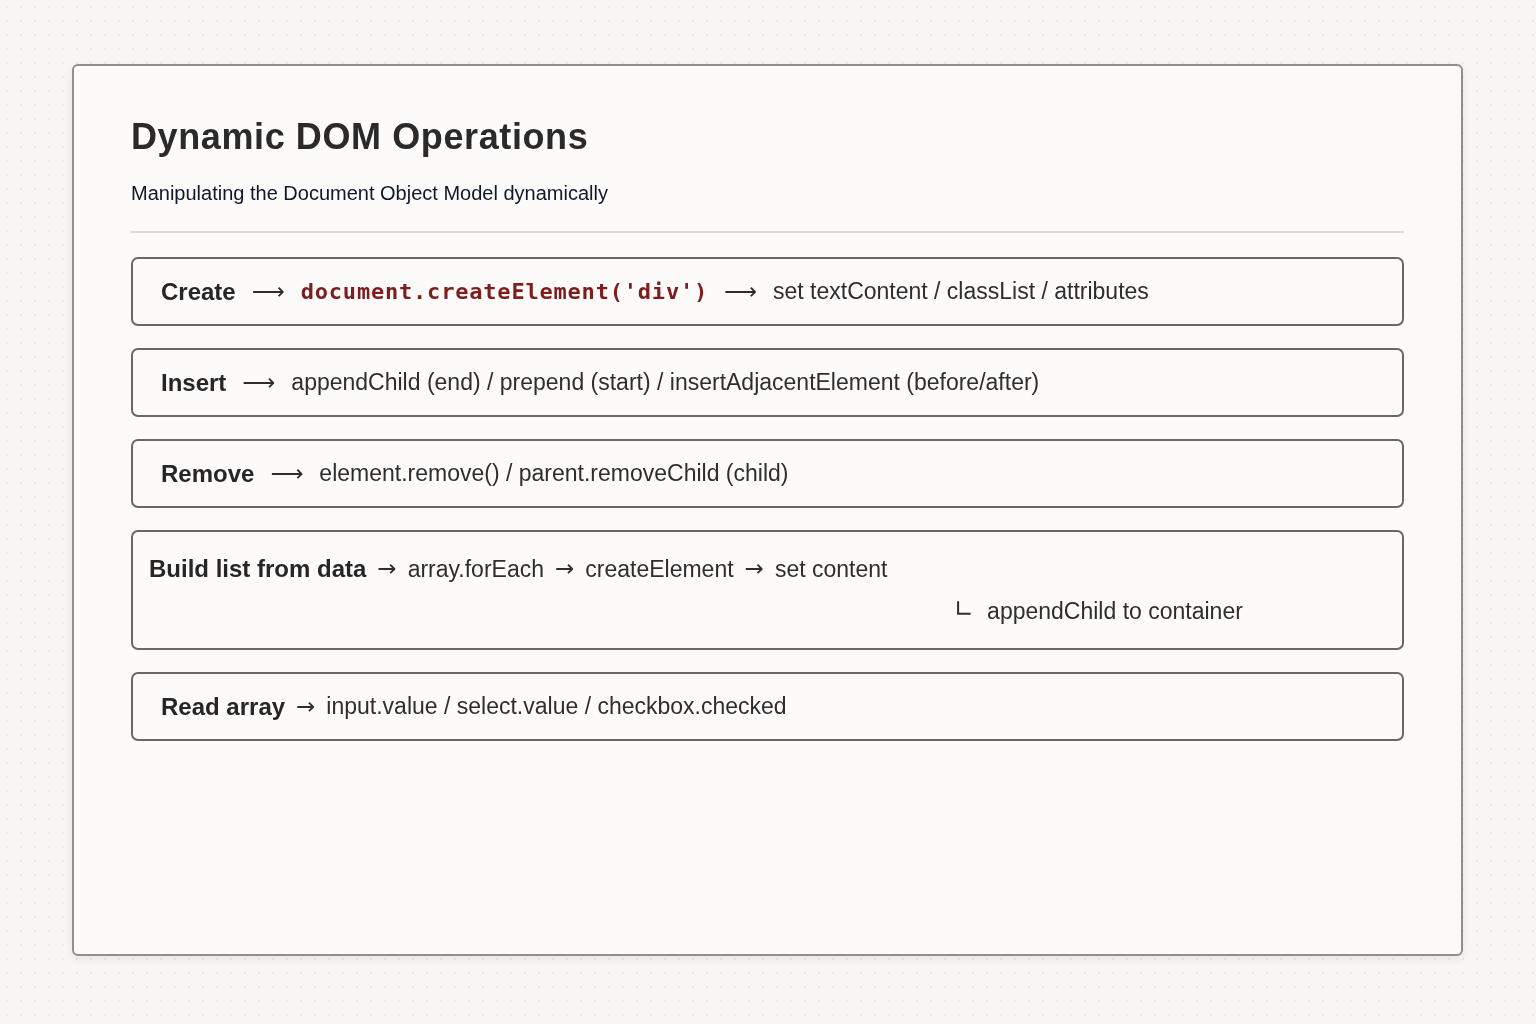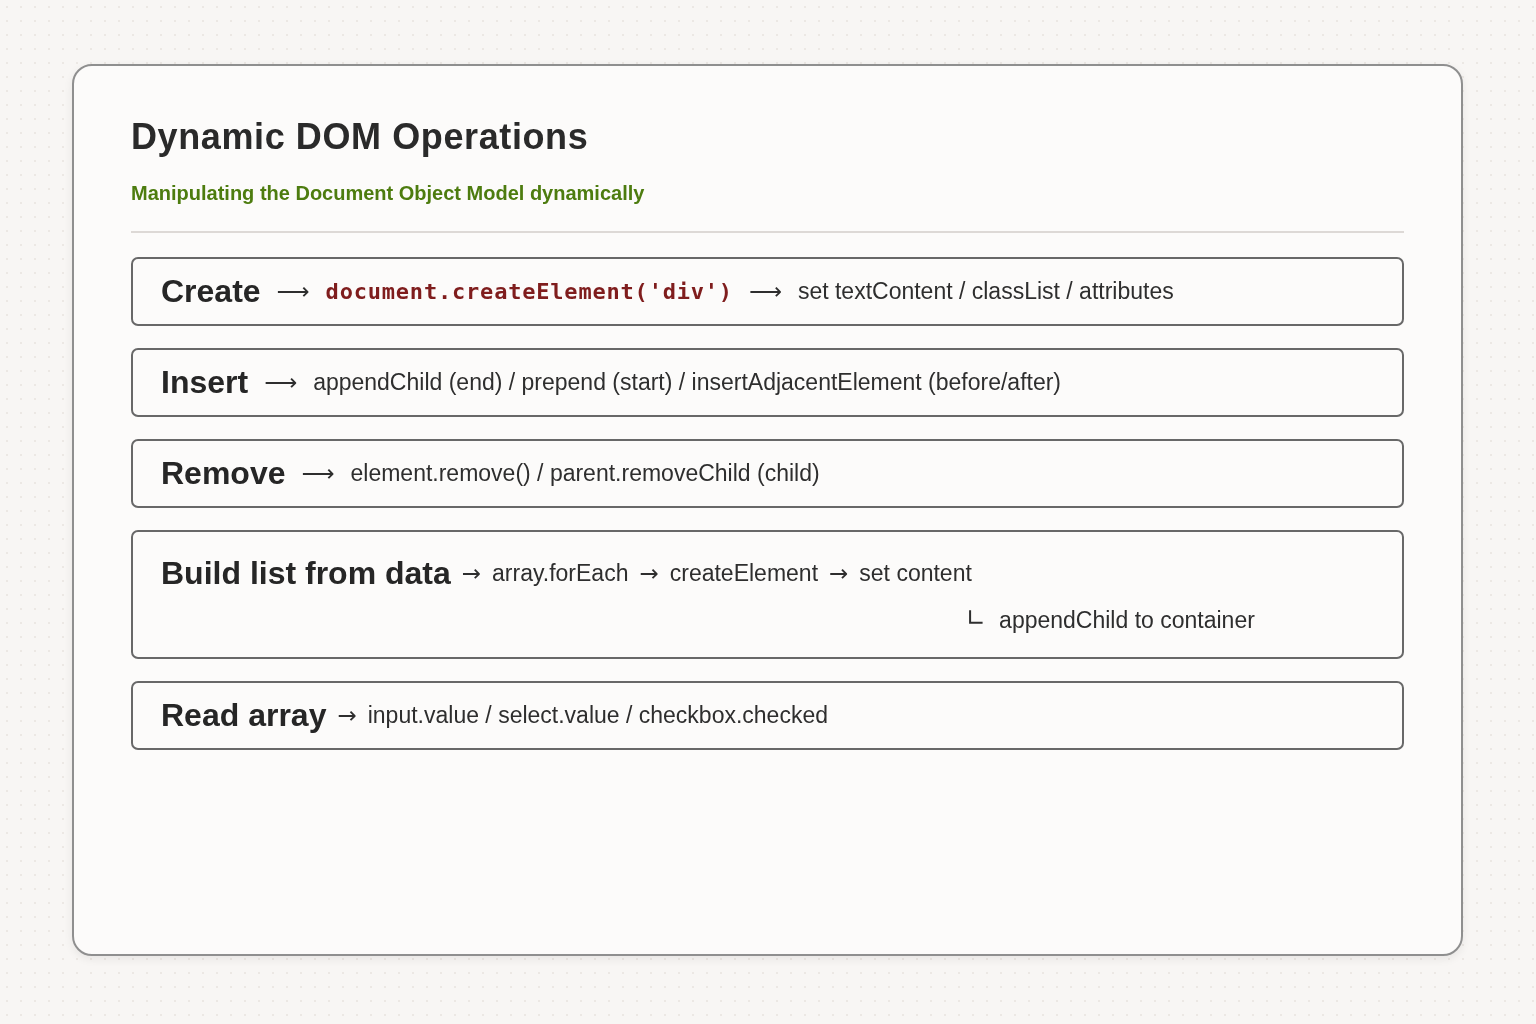"Dynamic DOM Operations" .card { border-radius: 20px -> 6px }
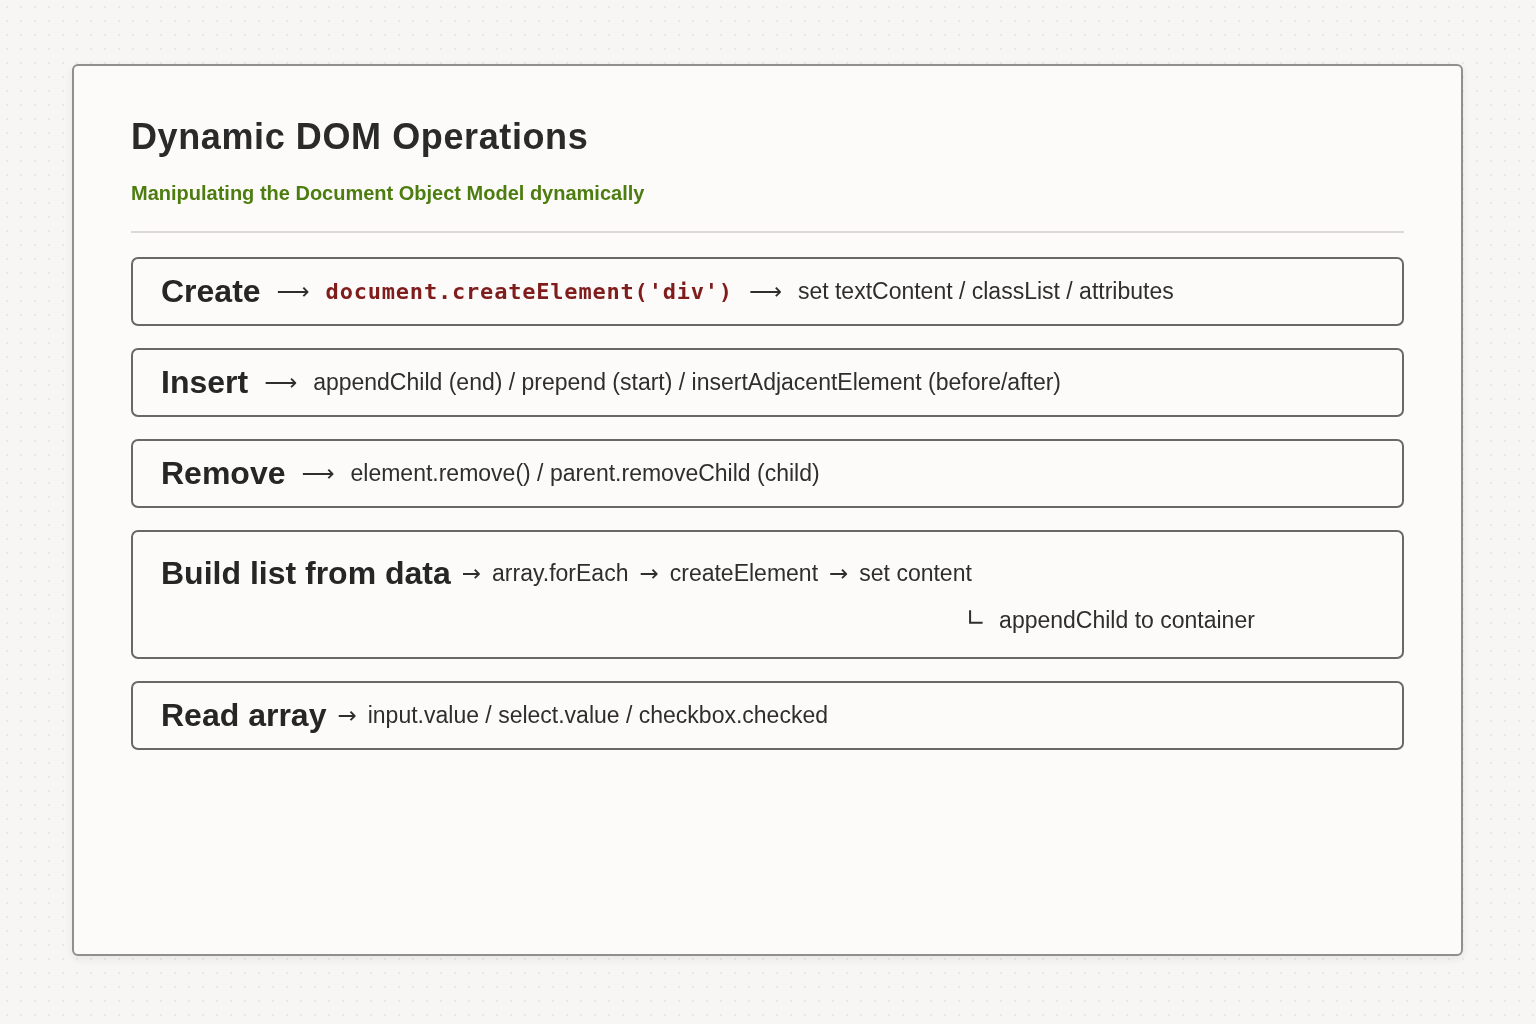"Manipulating the Document Object Model" .page-subtitle { color: #4d7c0f -> #0f172a; font-weight: bold -> normal }
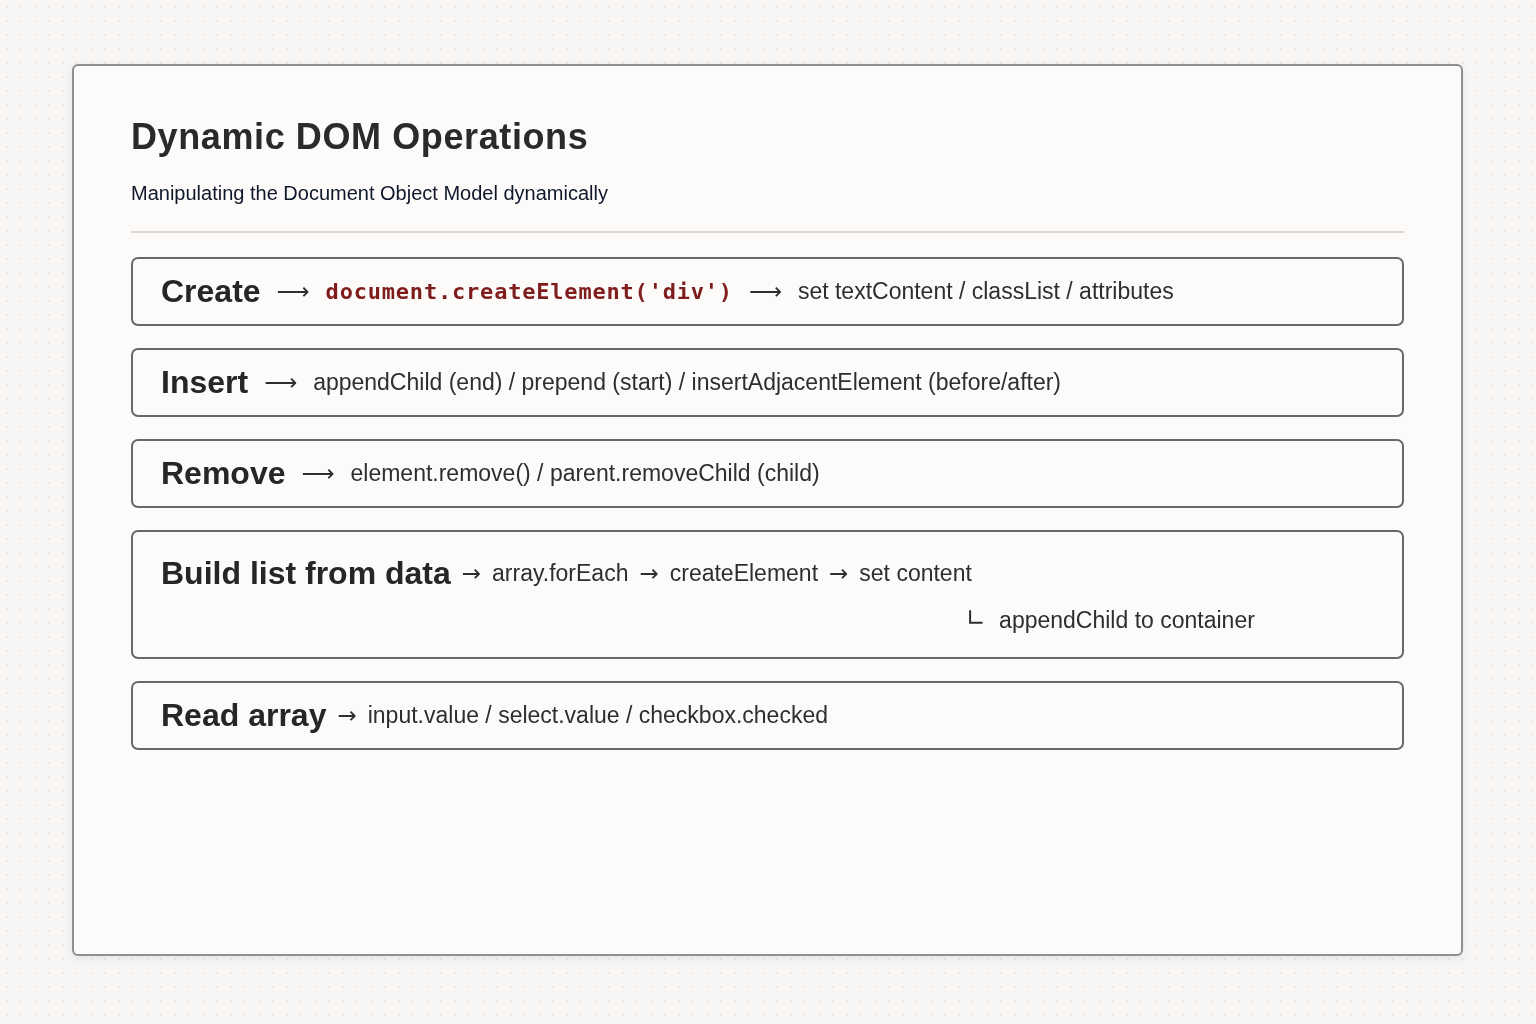"Create" .op-label { font-size: 32px -> 24px }
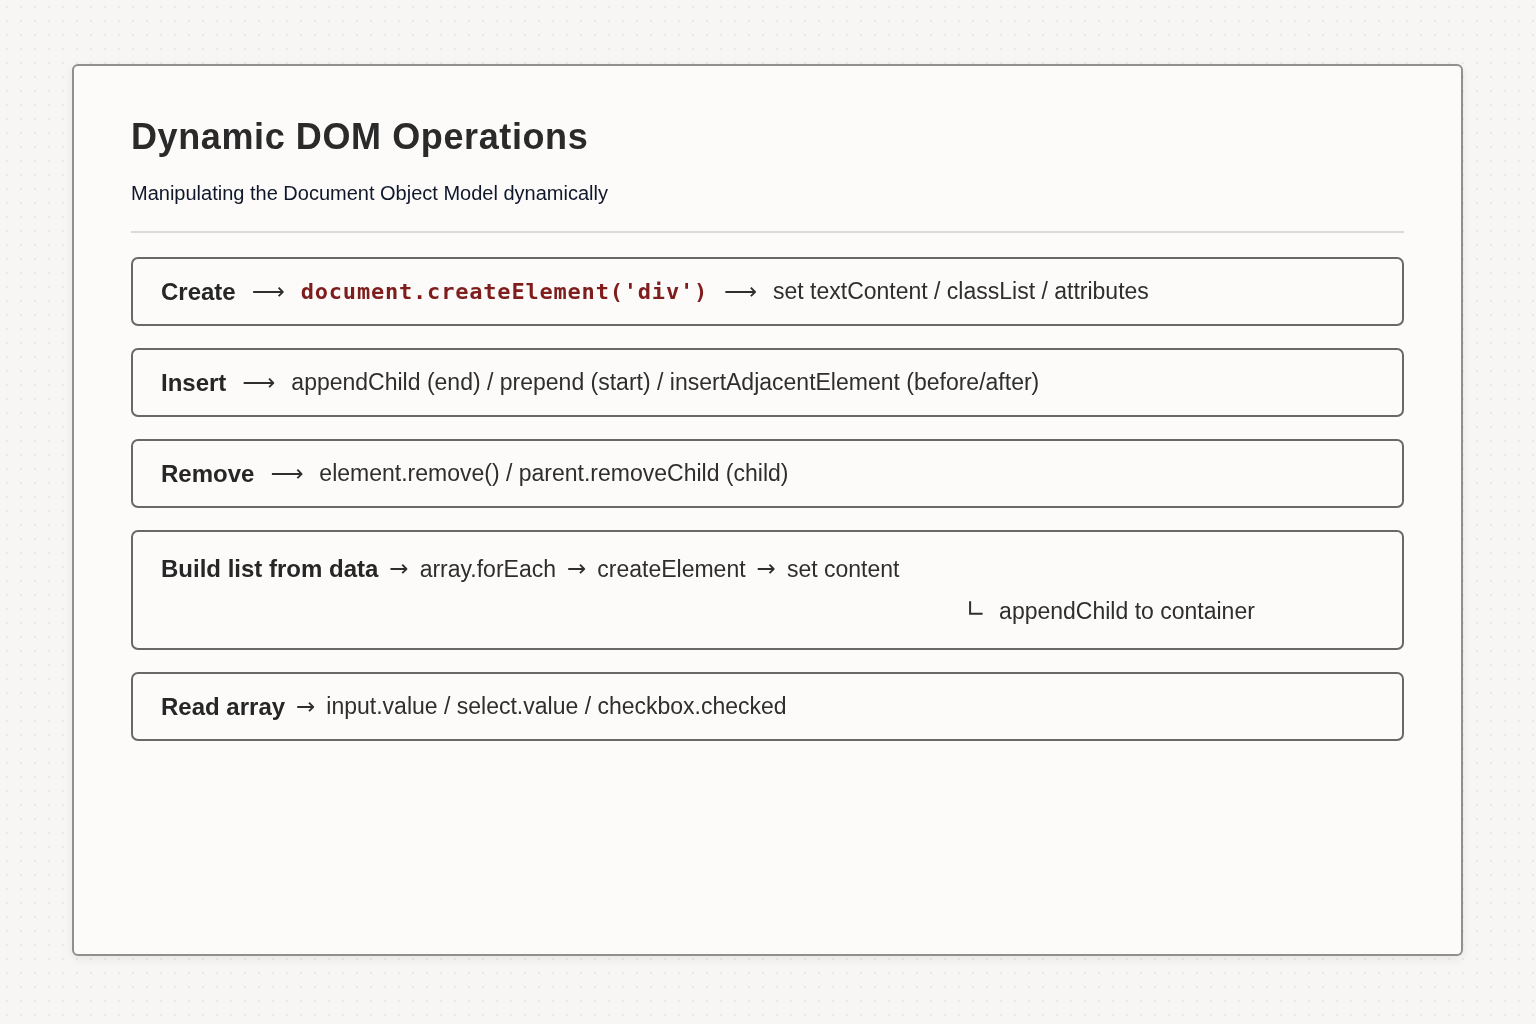"Build list from data" .op-box.tall { padding: 23px 28px -> 23px 16px }
